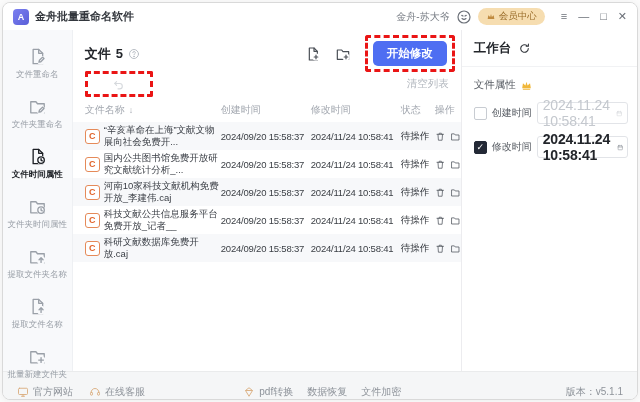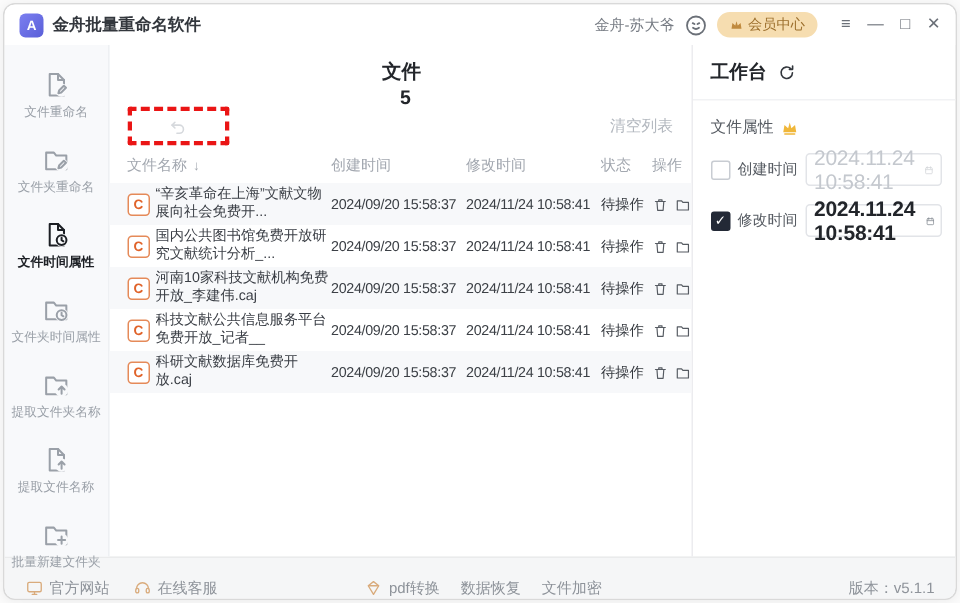"文件" .main-header { flex-direction: column -> none }
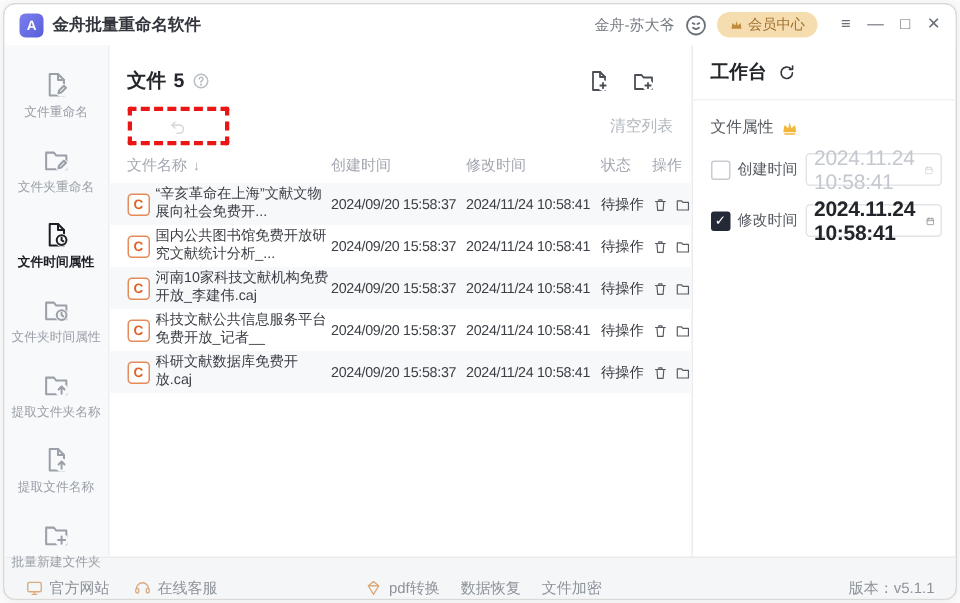"开始修改" span.annot-btn { html: none -> <span> <button>开始修改</button> </span> }
